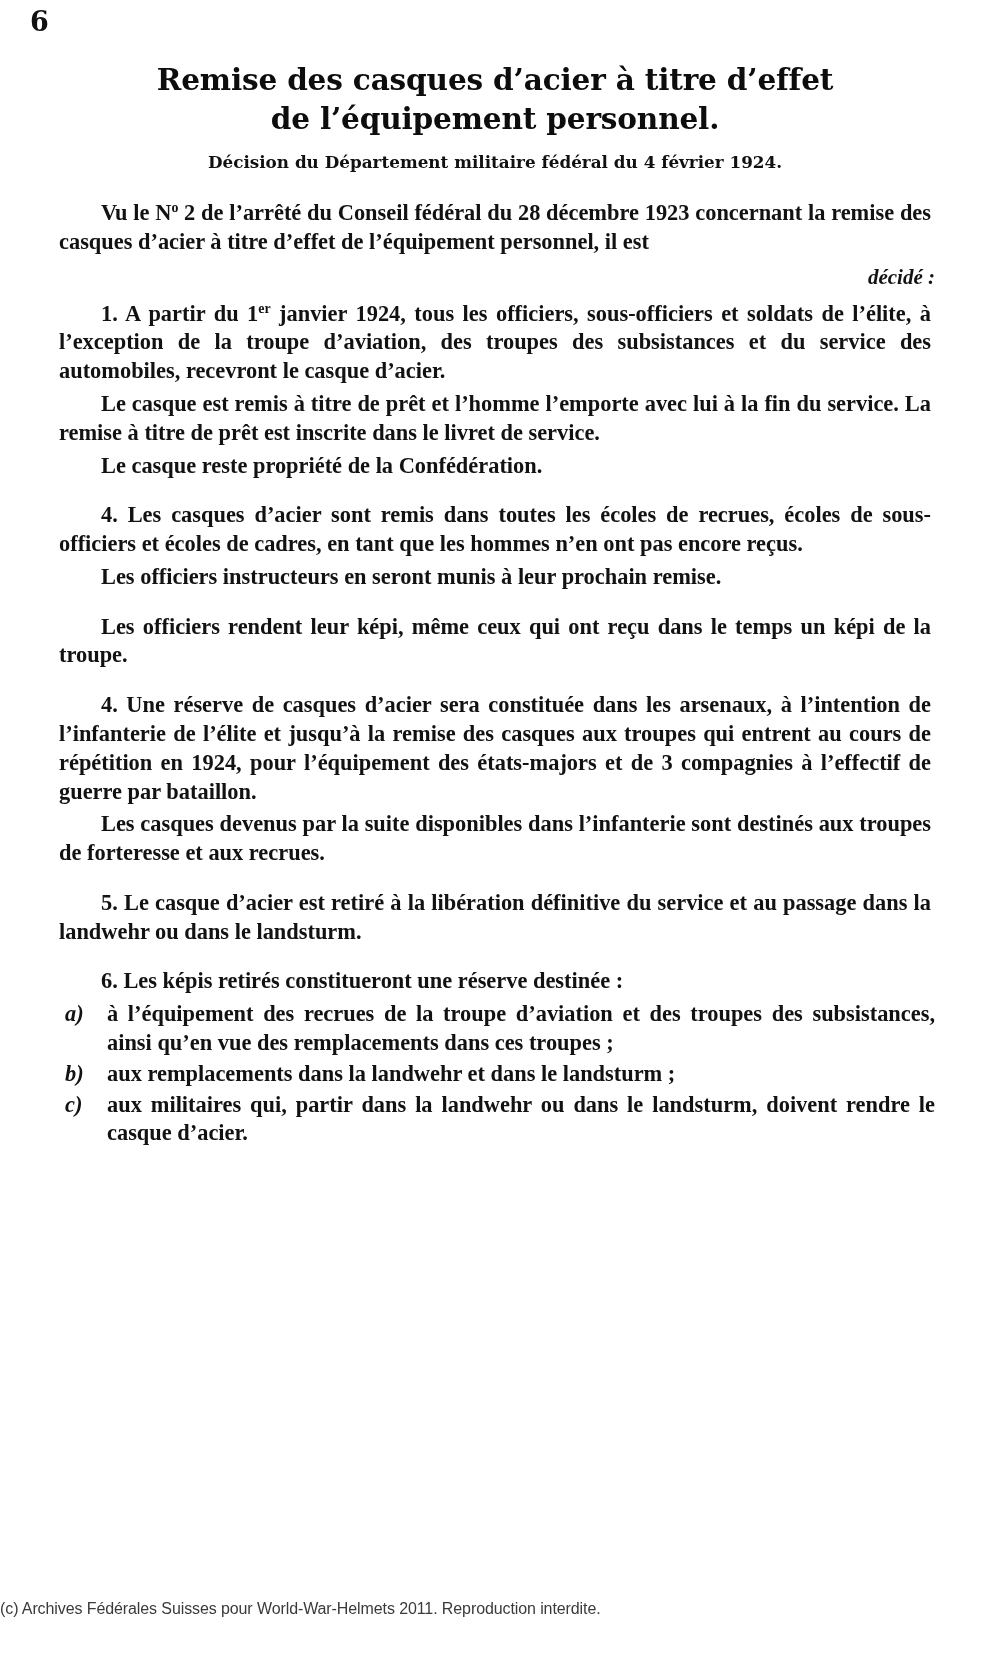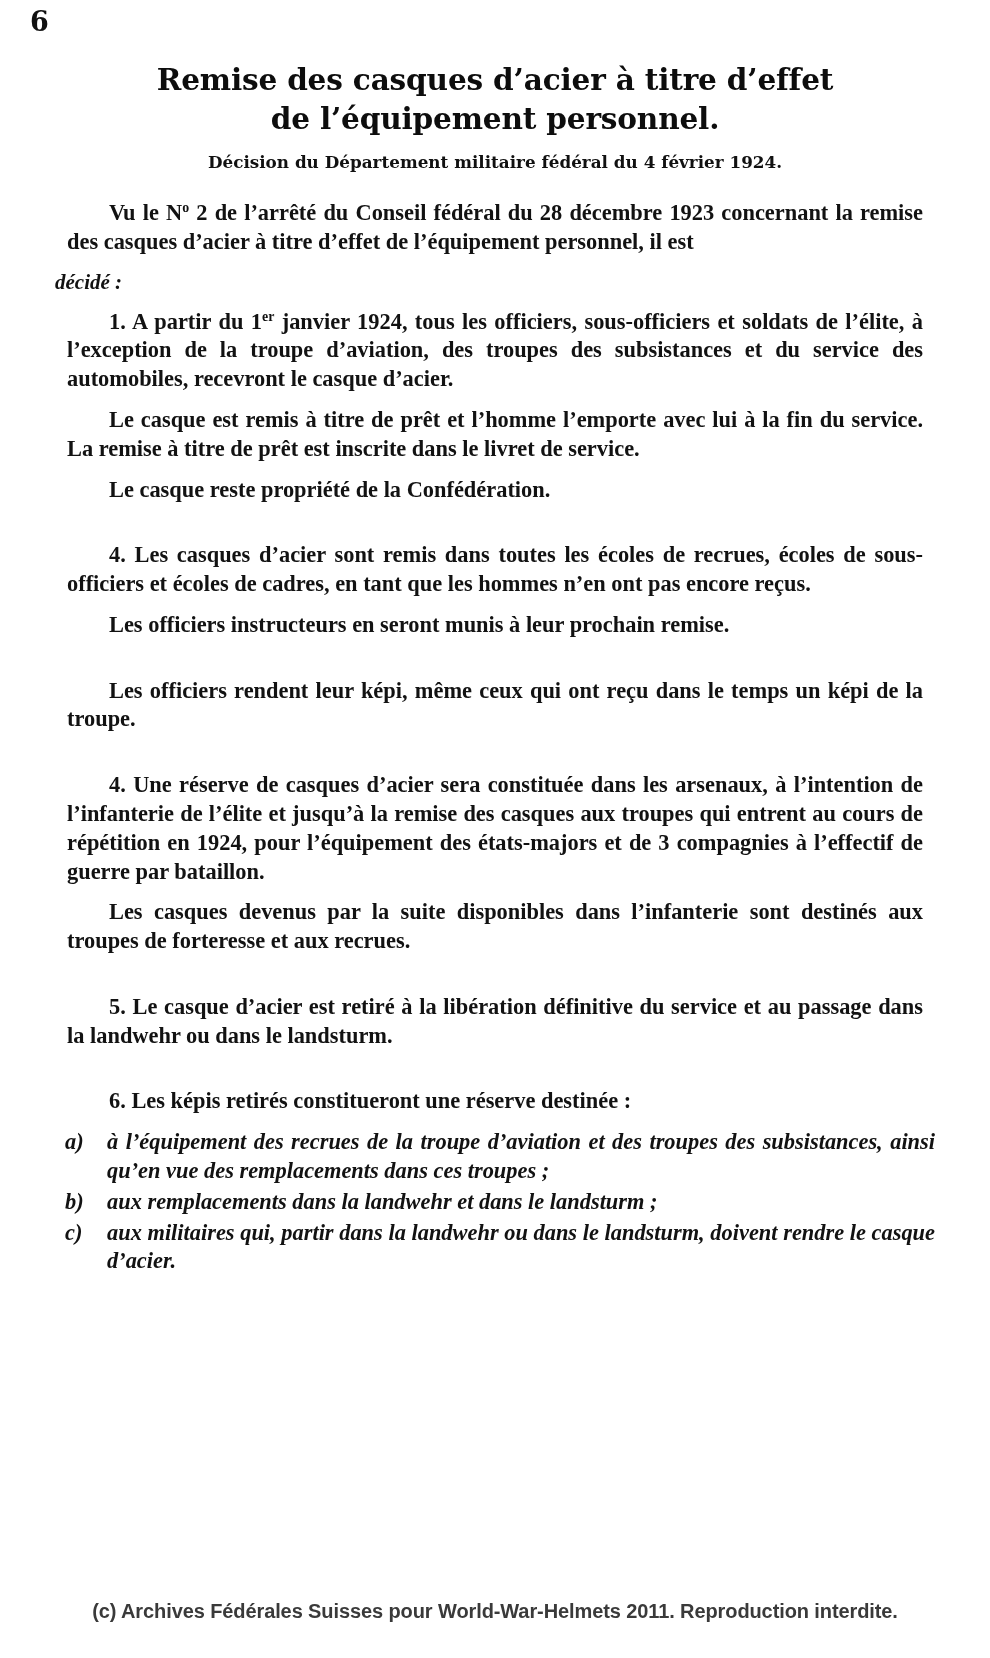"Vu le No 2 de" p.para { margin: 12px -> 4px }
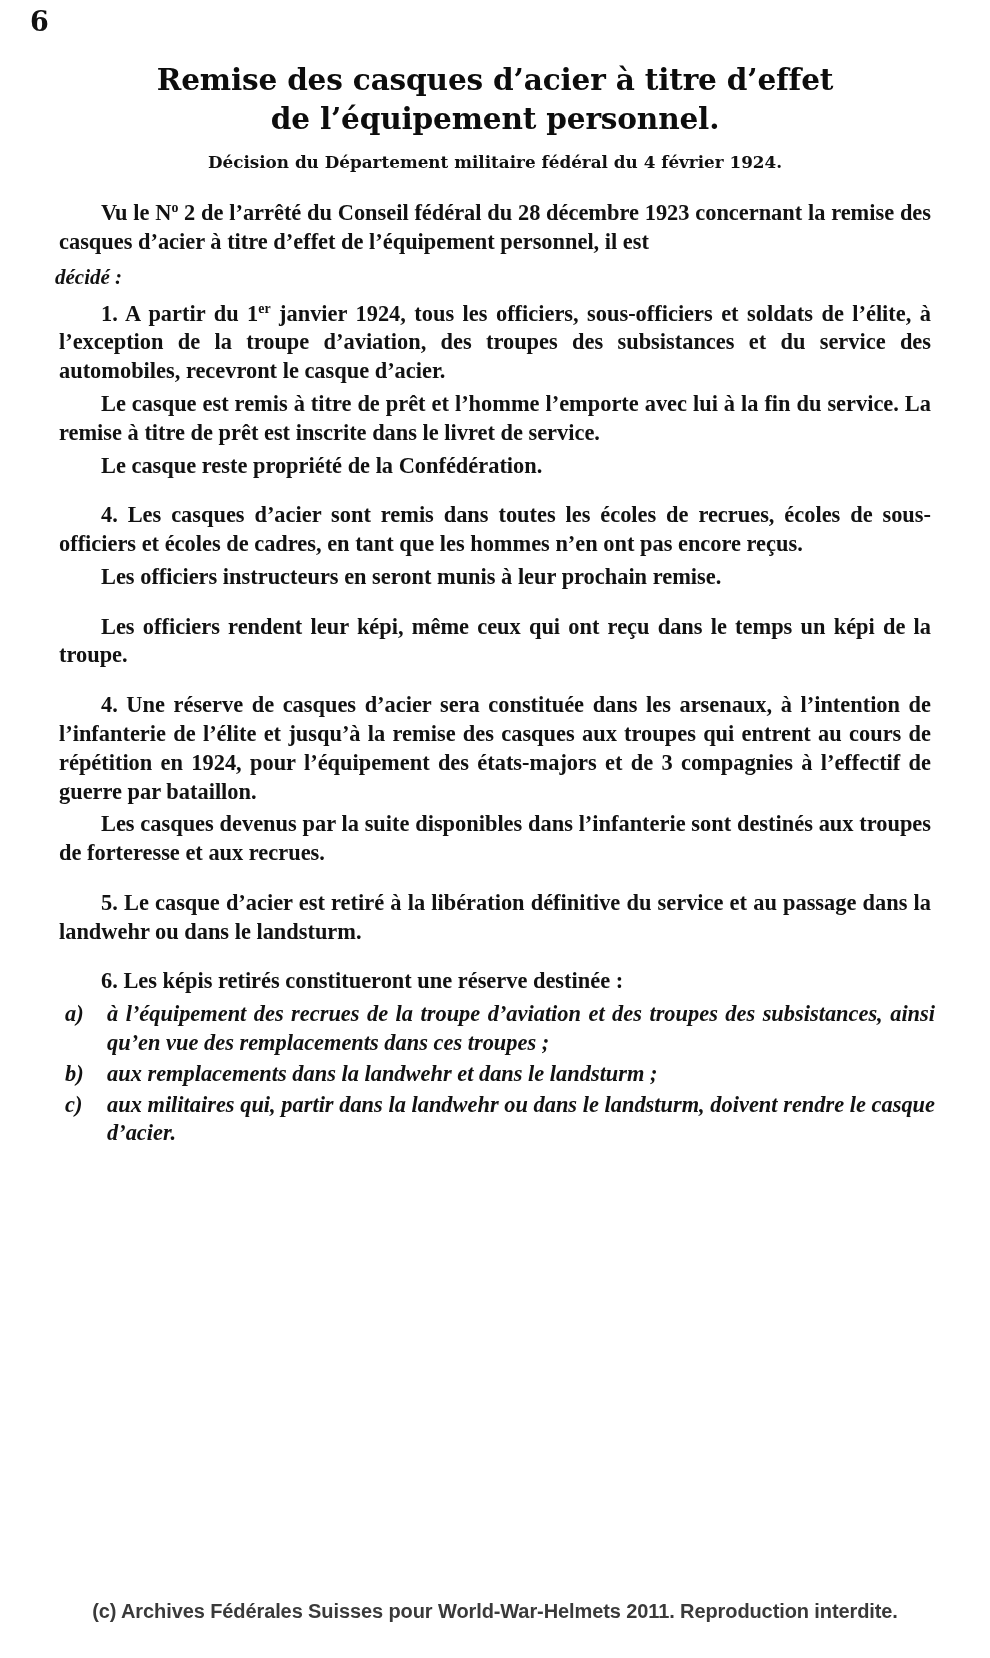"décidé :" .decide { text-align: left -> right }
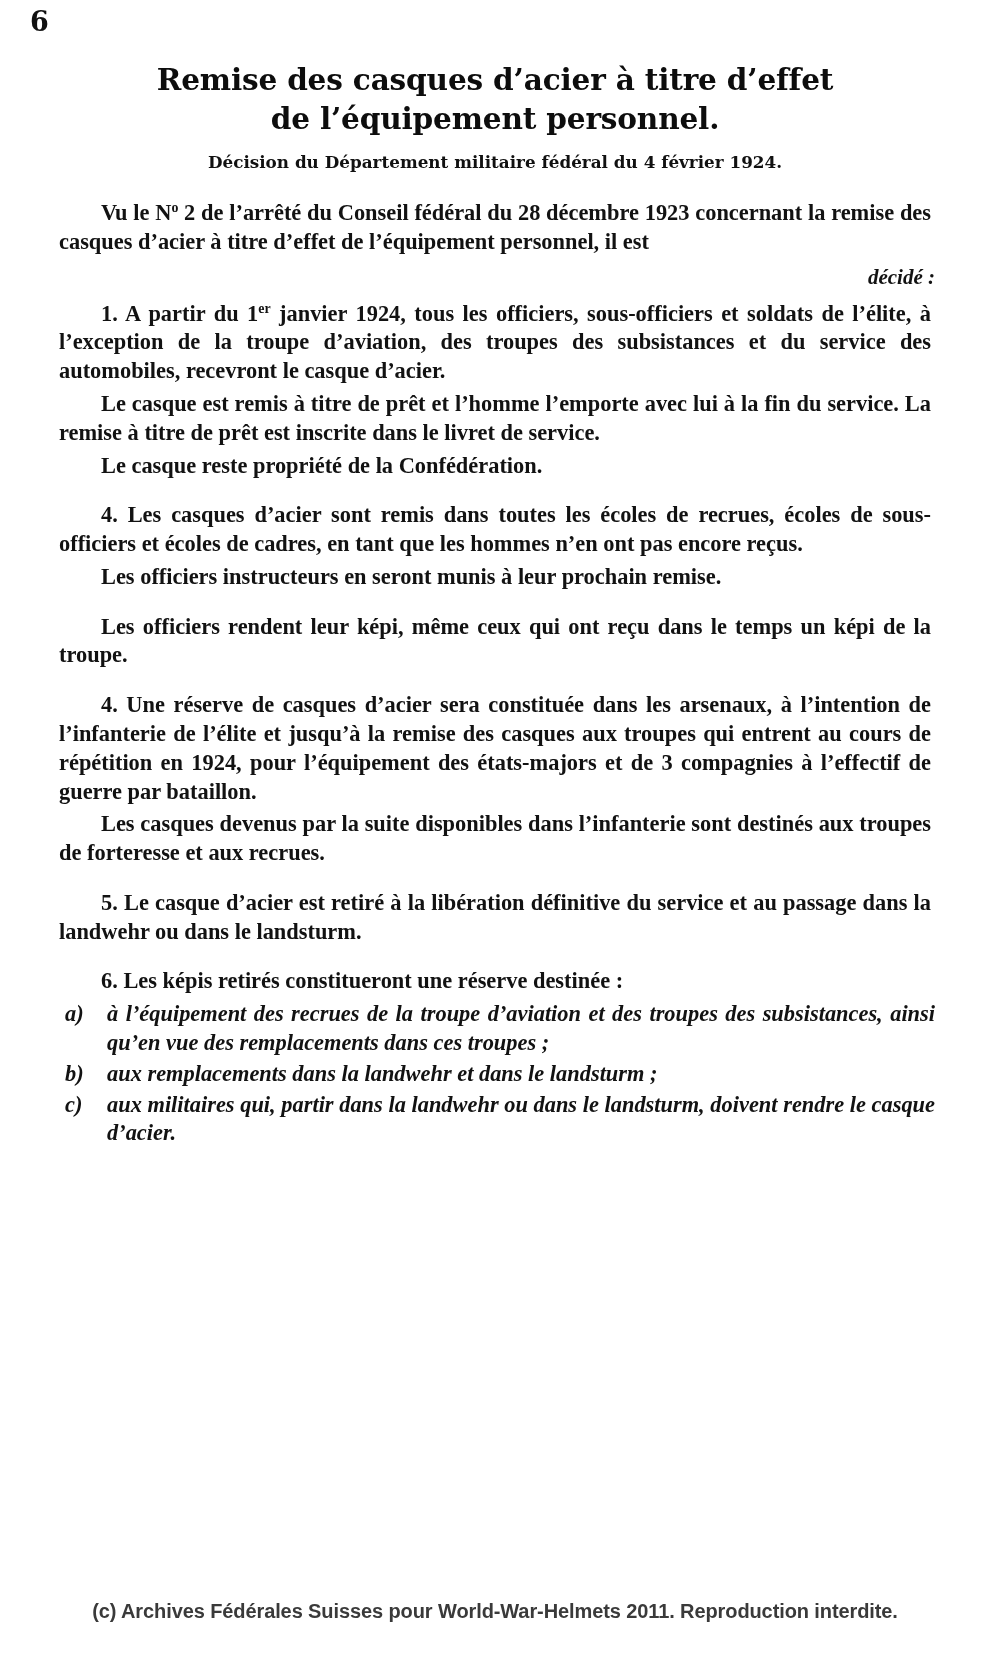"à l’équipement des recrues de" .item-text { font-style: italic -> none }
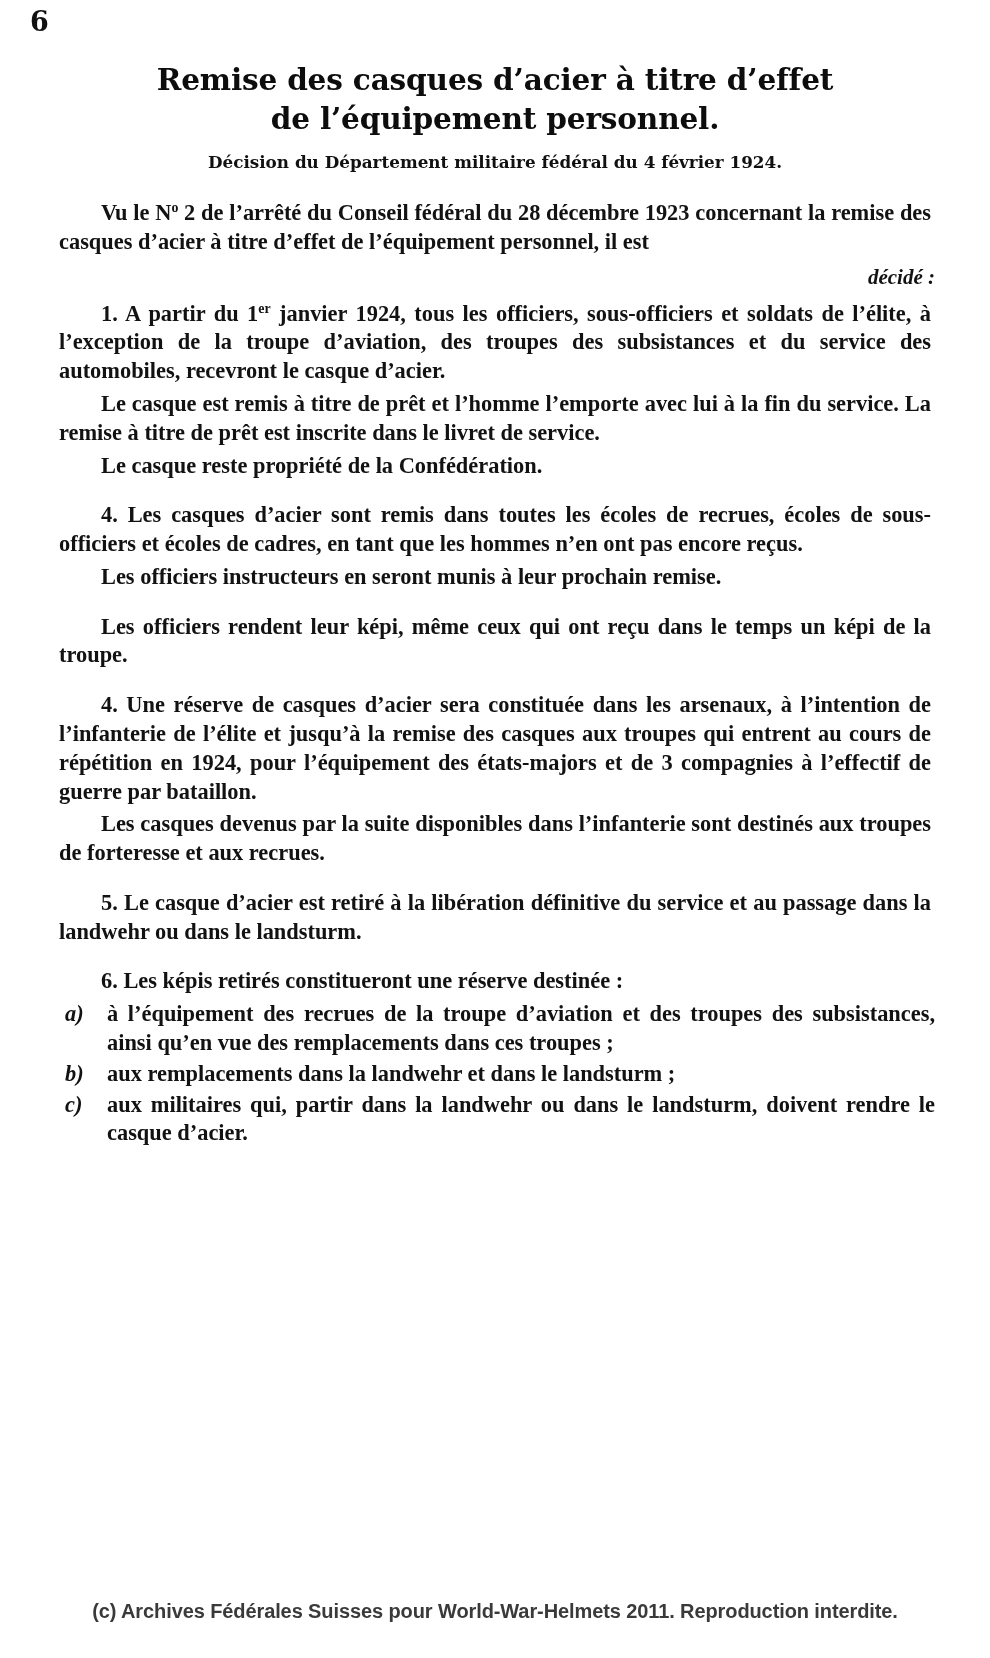"(c) Archives Fédérales Suisses pour" .footer { font-size: 20px -> 16px; font-weight: 700 -> 400; text-align: center -> none }
